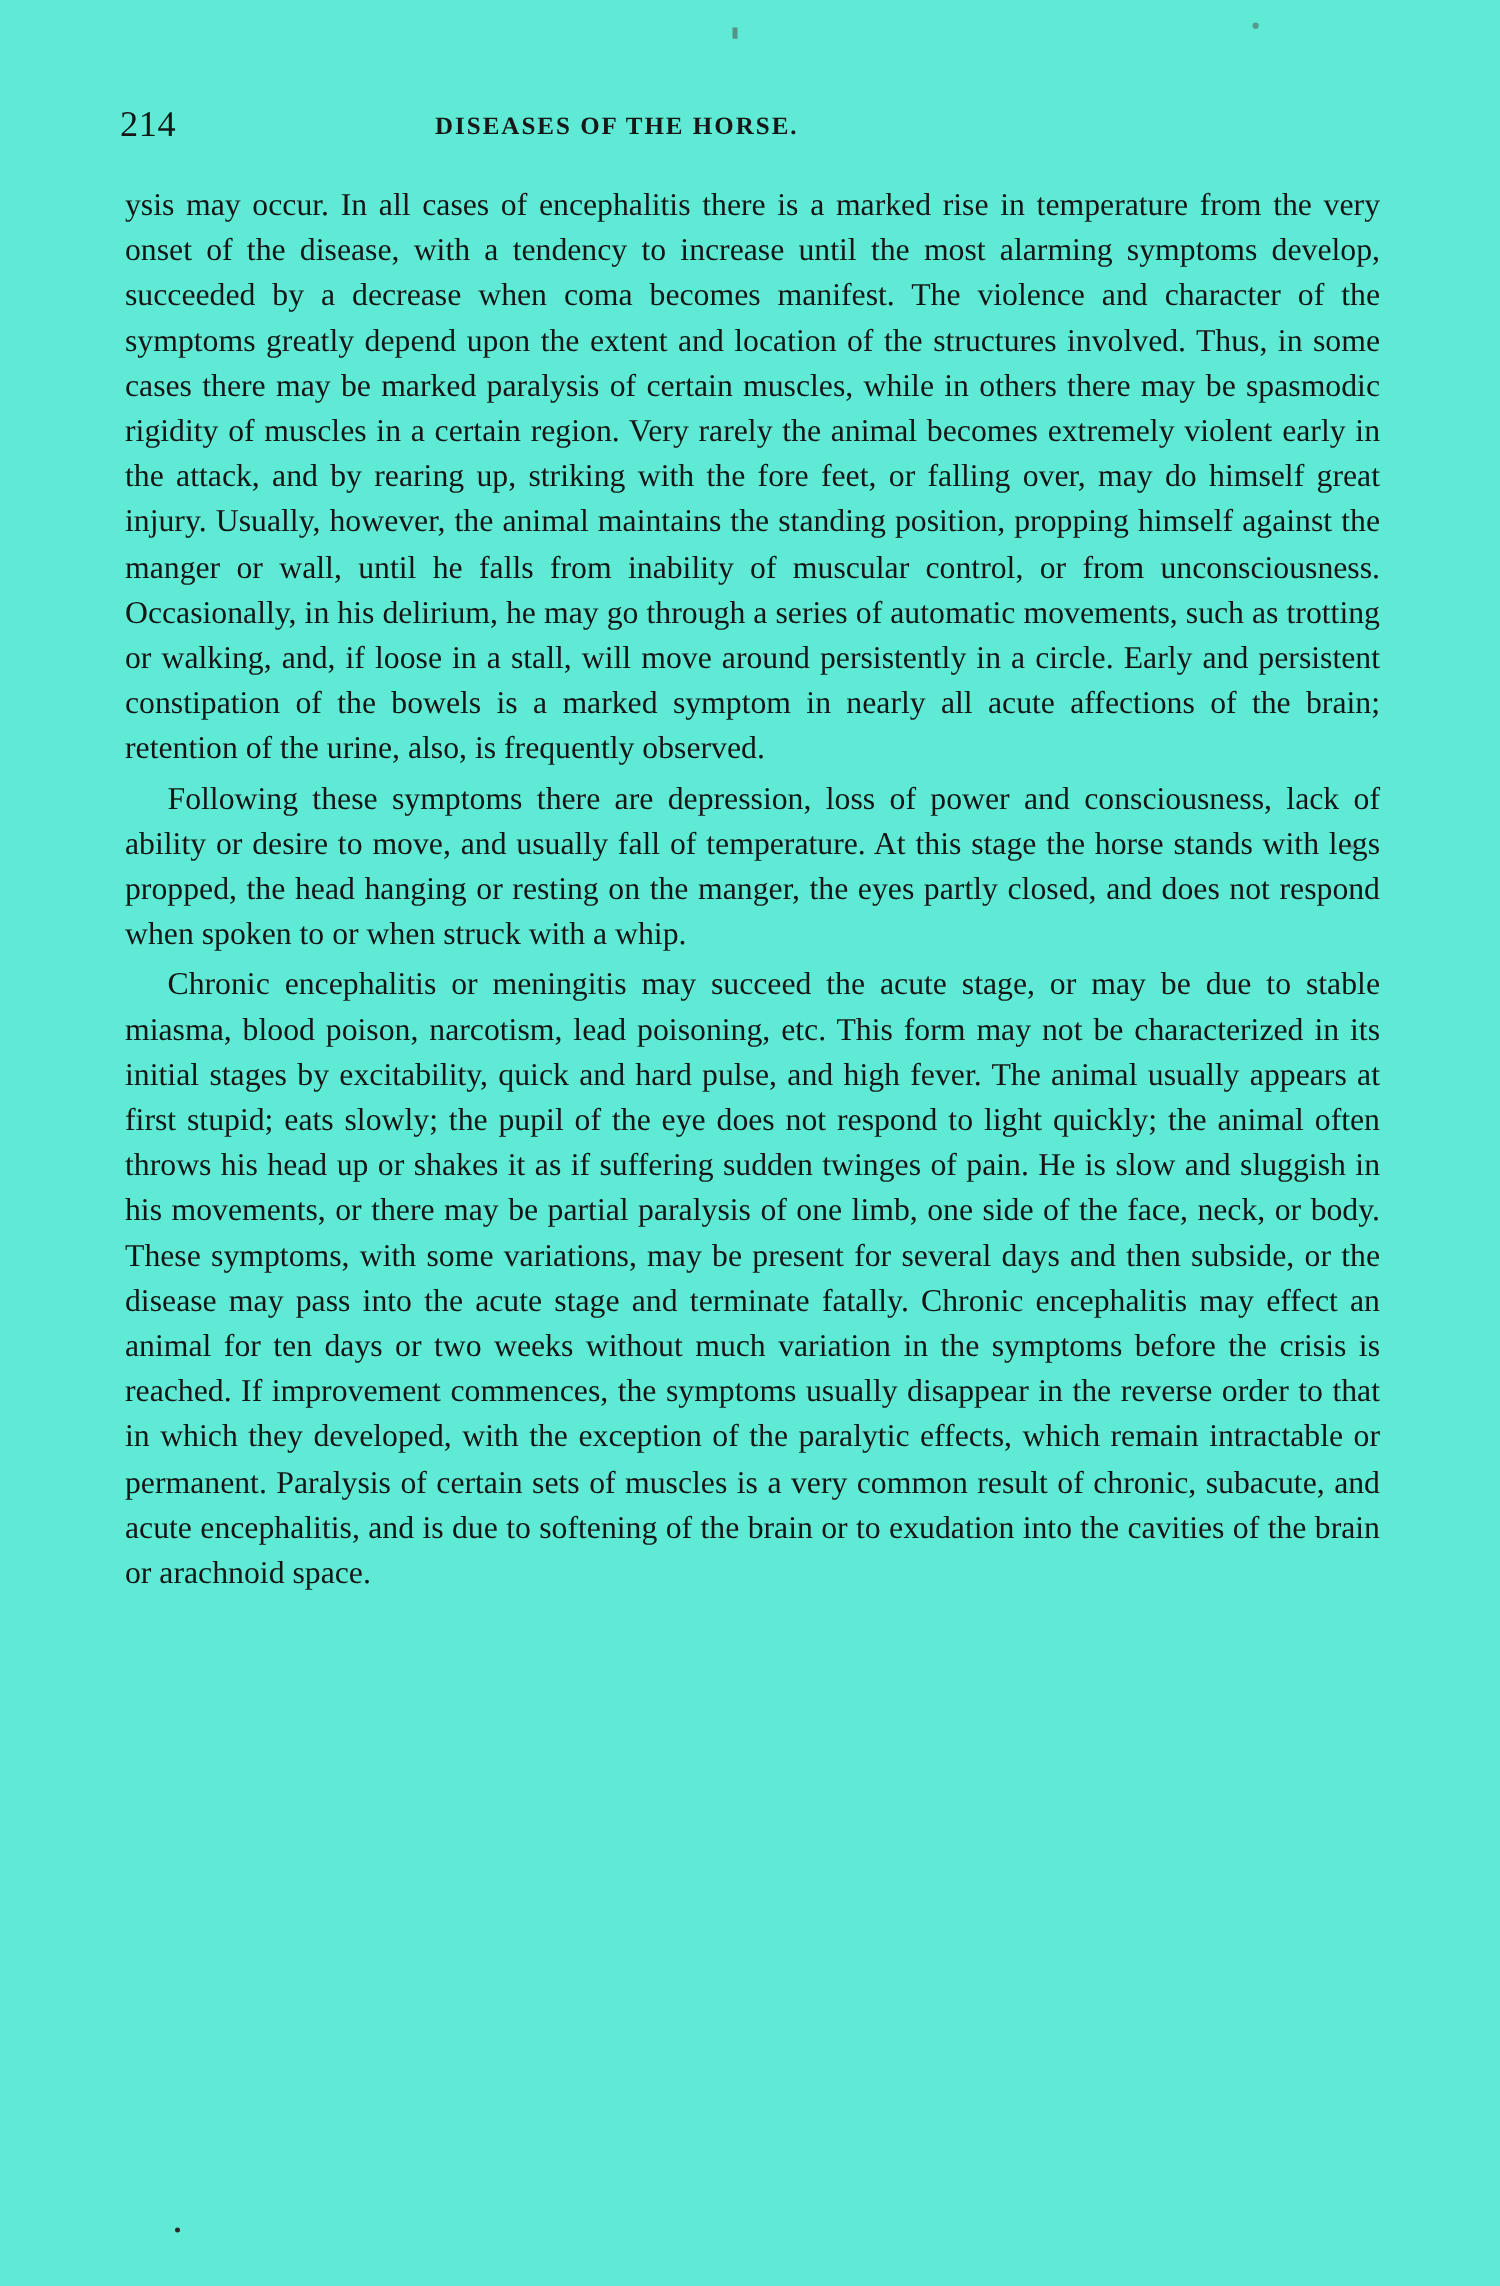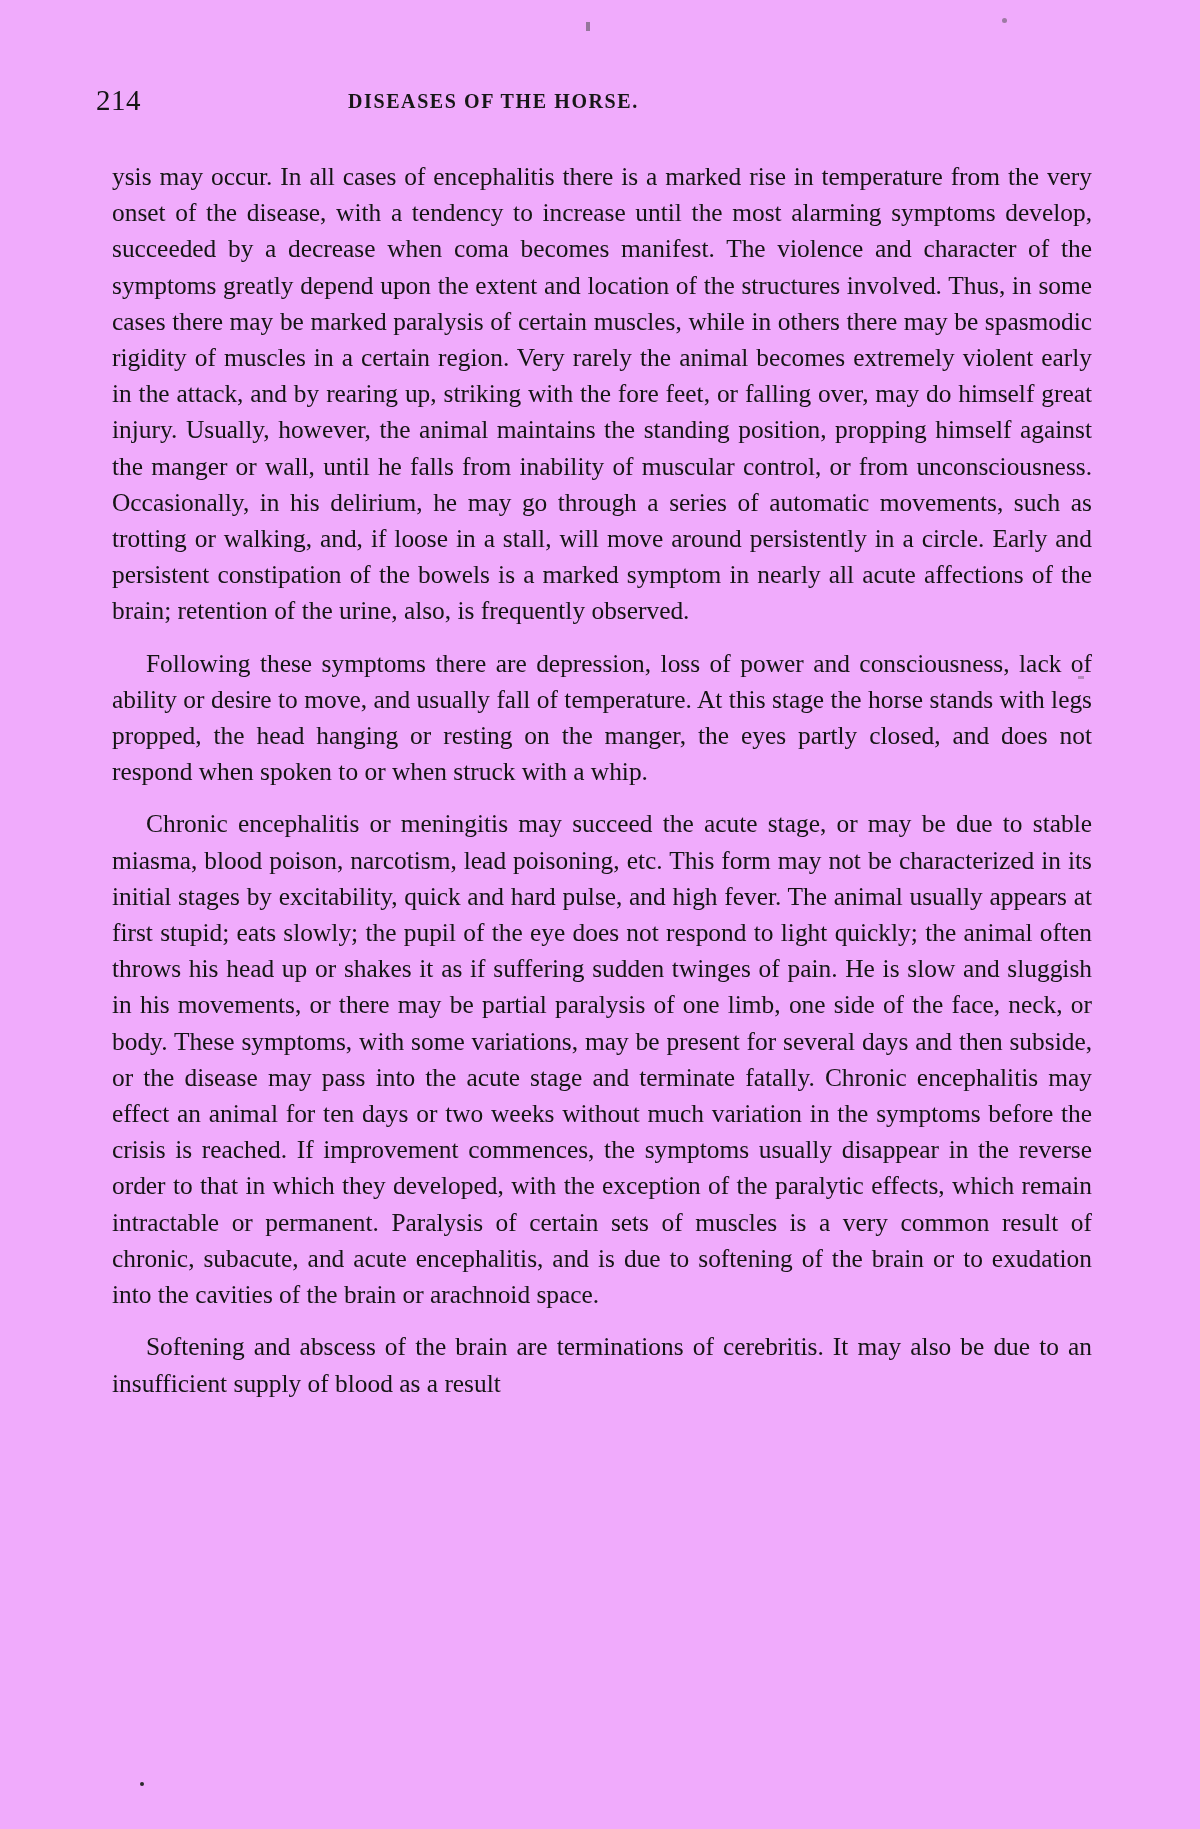"214" .page { background: #f0abfc -> #5eead4 }
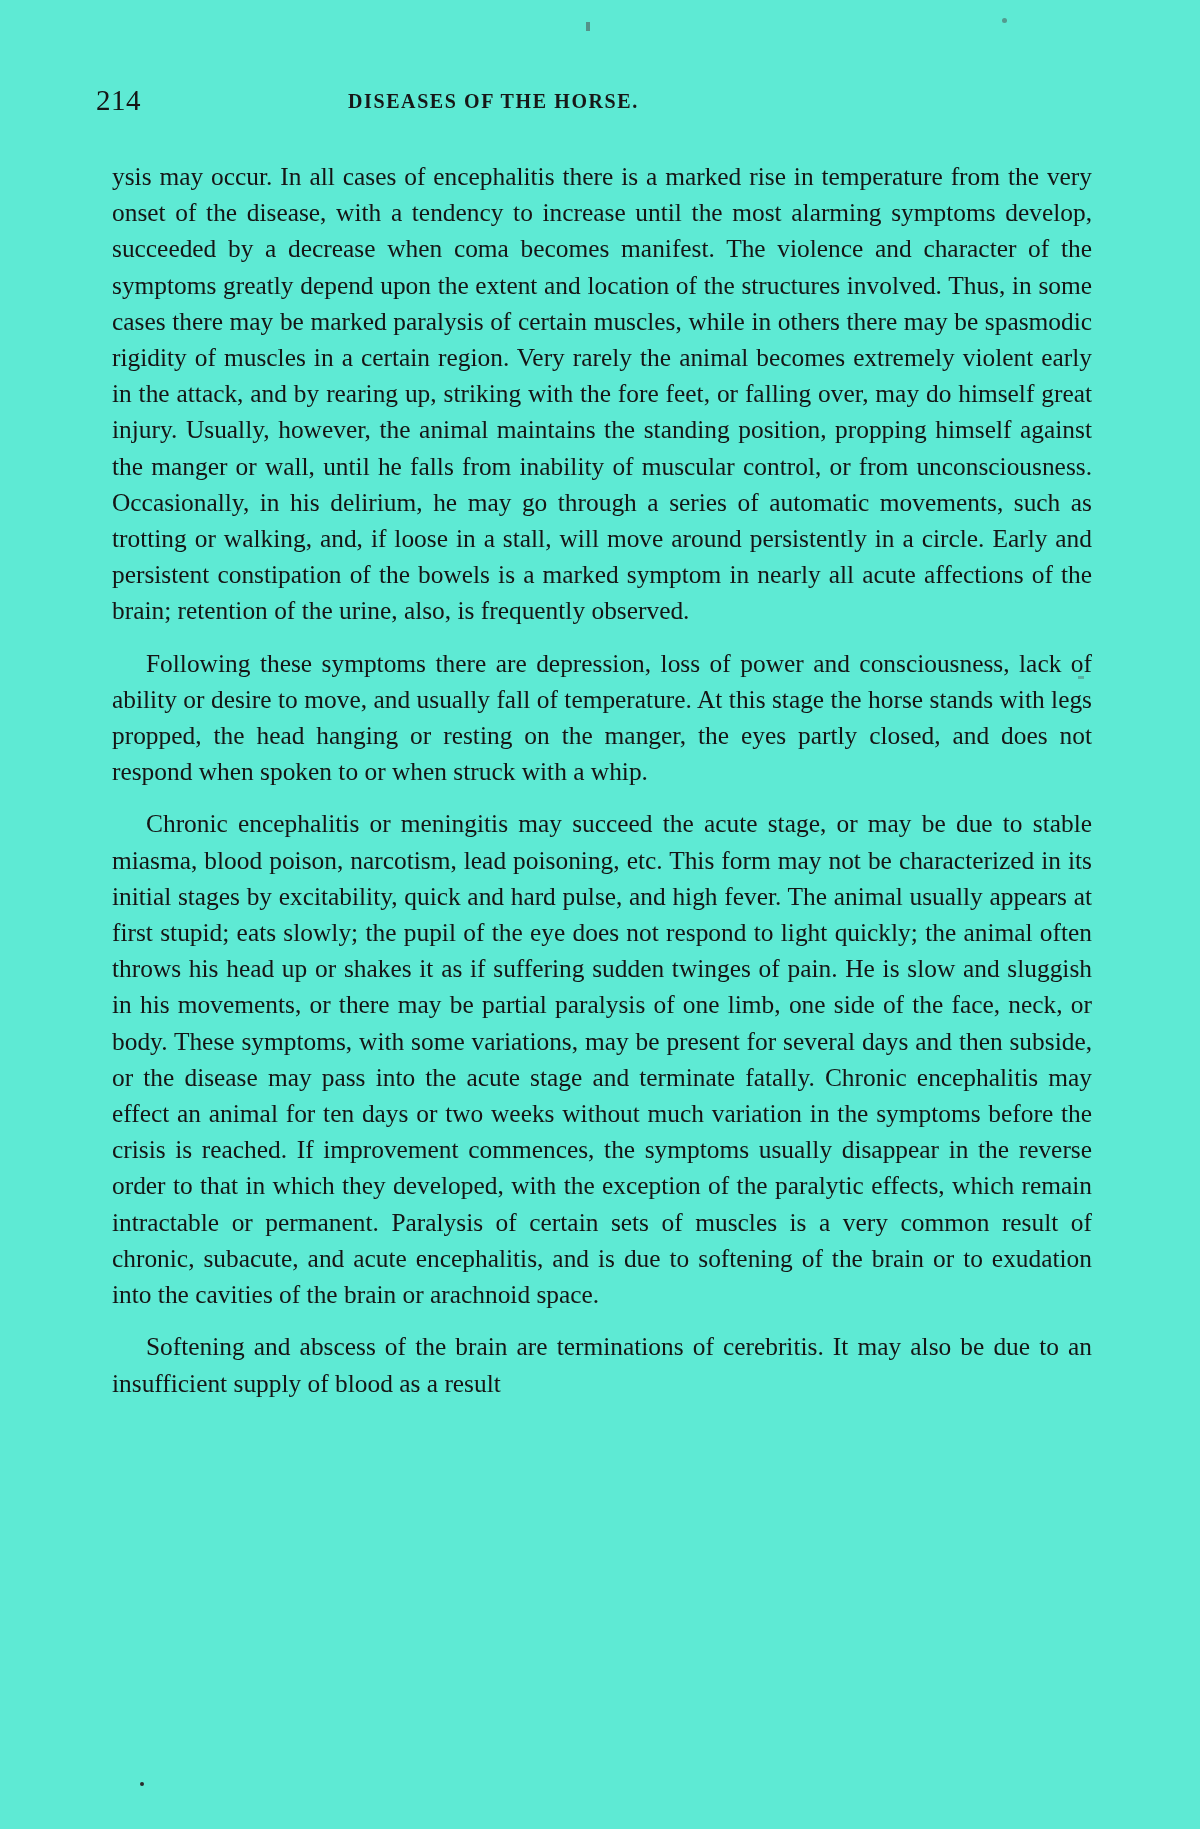"ysis may occur. In all" p { margin: 16px -> 4px }
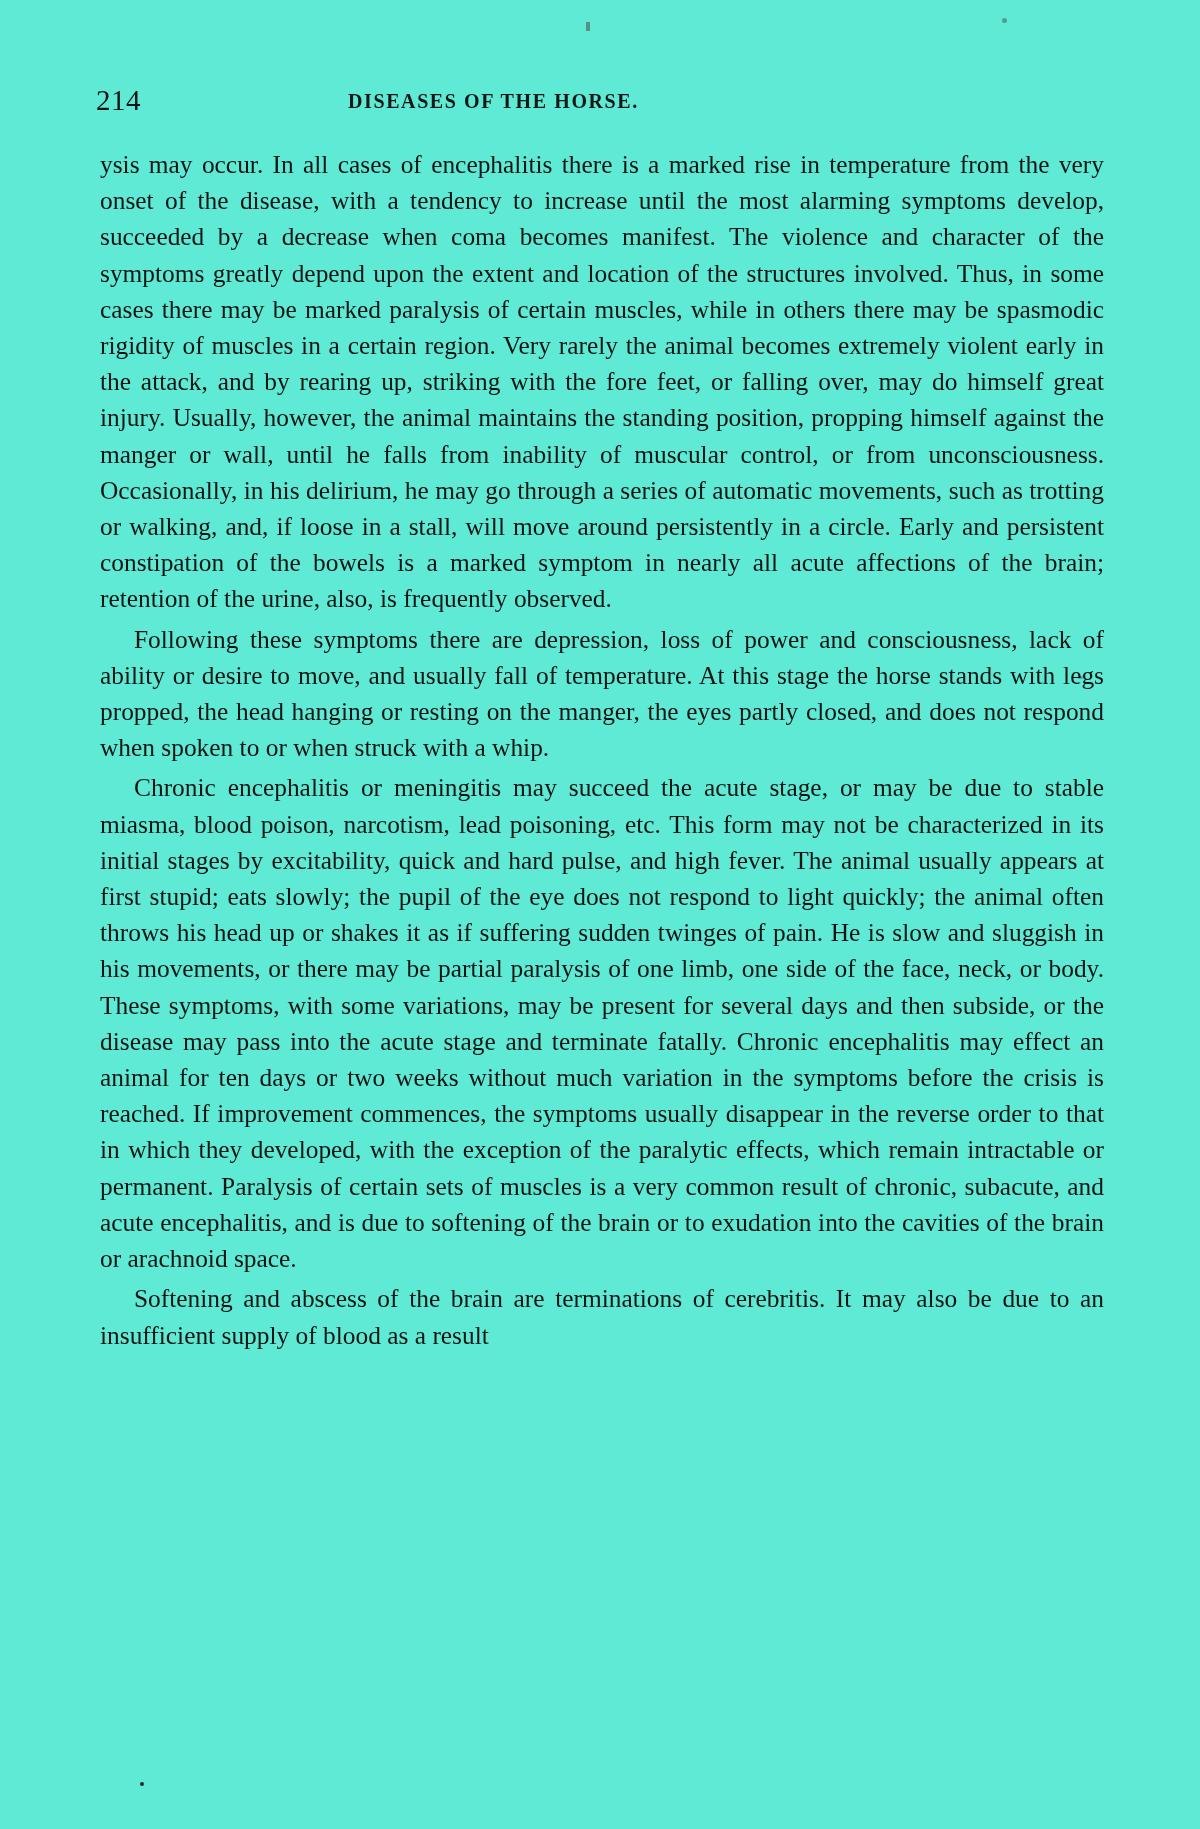"Softening and abscess of the" p.indent { html: <p>Softening and abscess of the brain are terminations of cerebritis. It may also be due to an insufficient supply of blood as a result</p> -> none }
